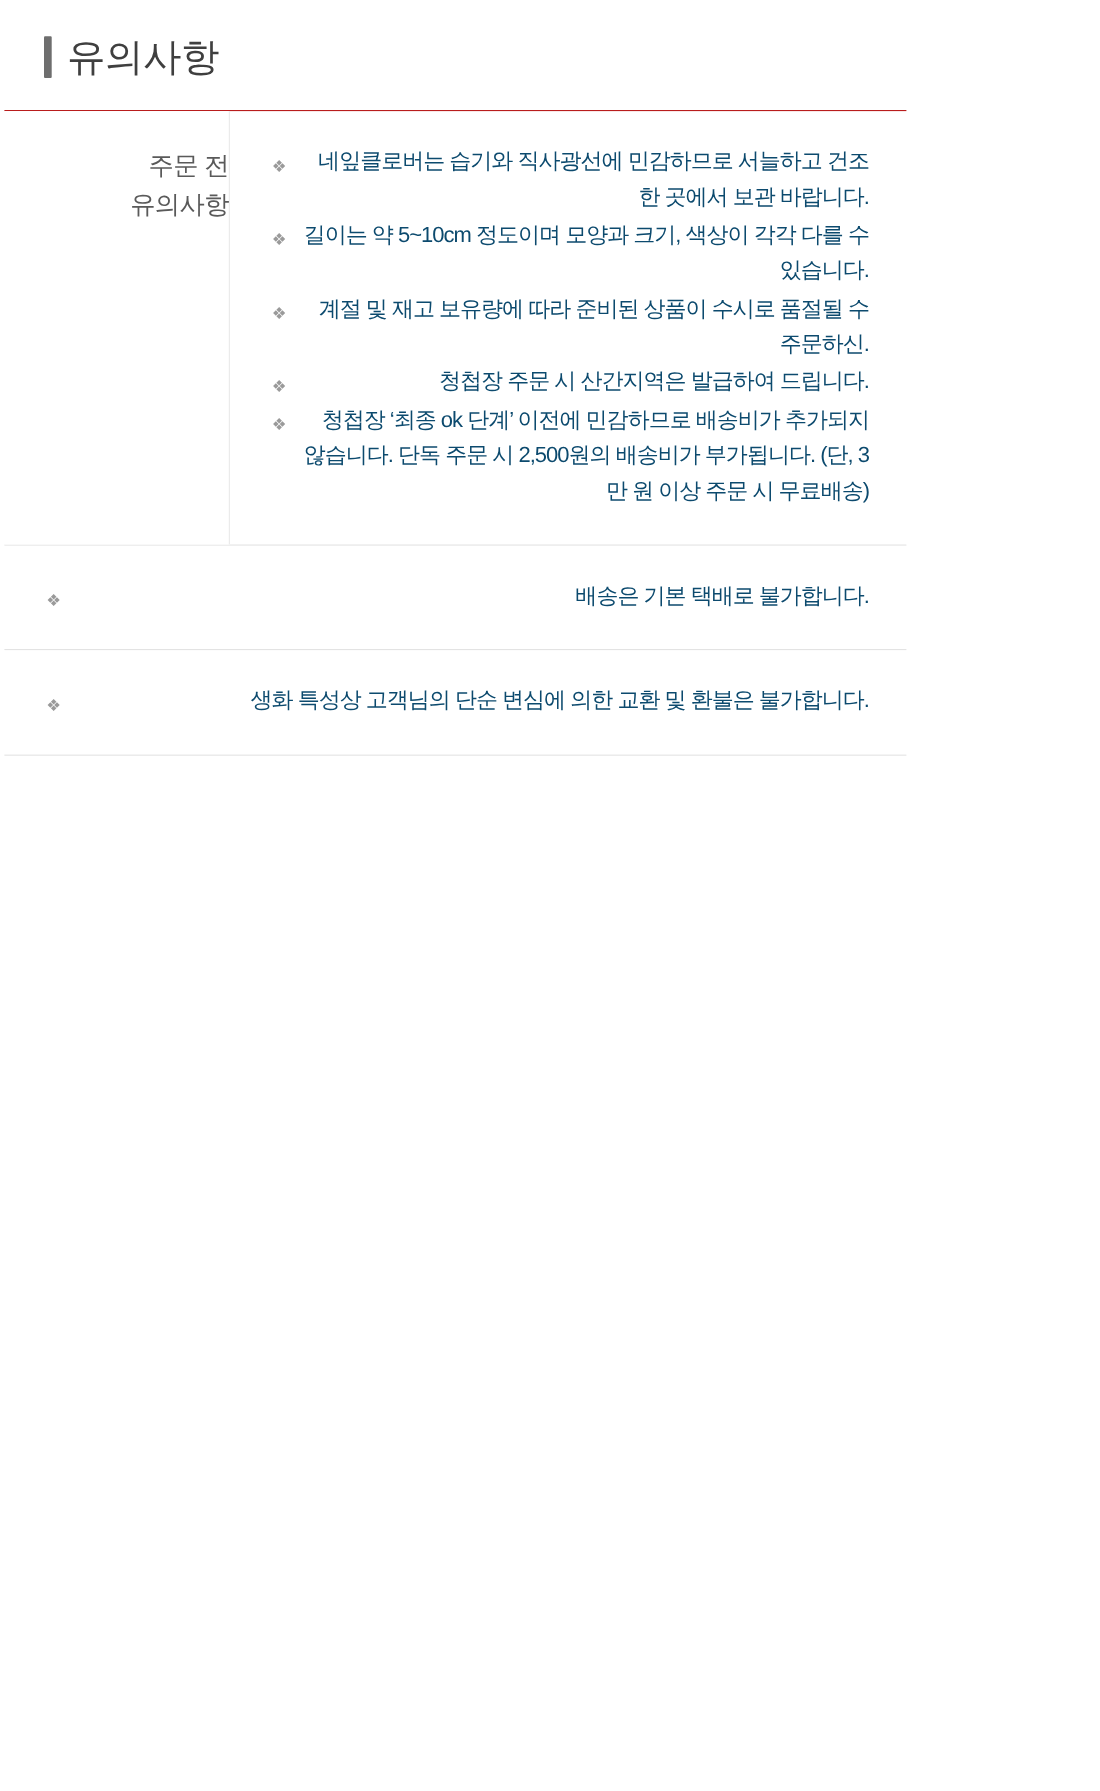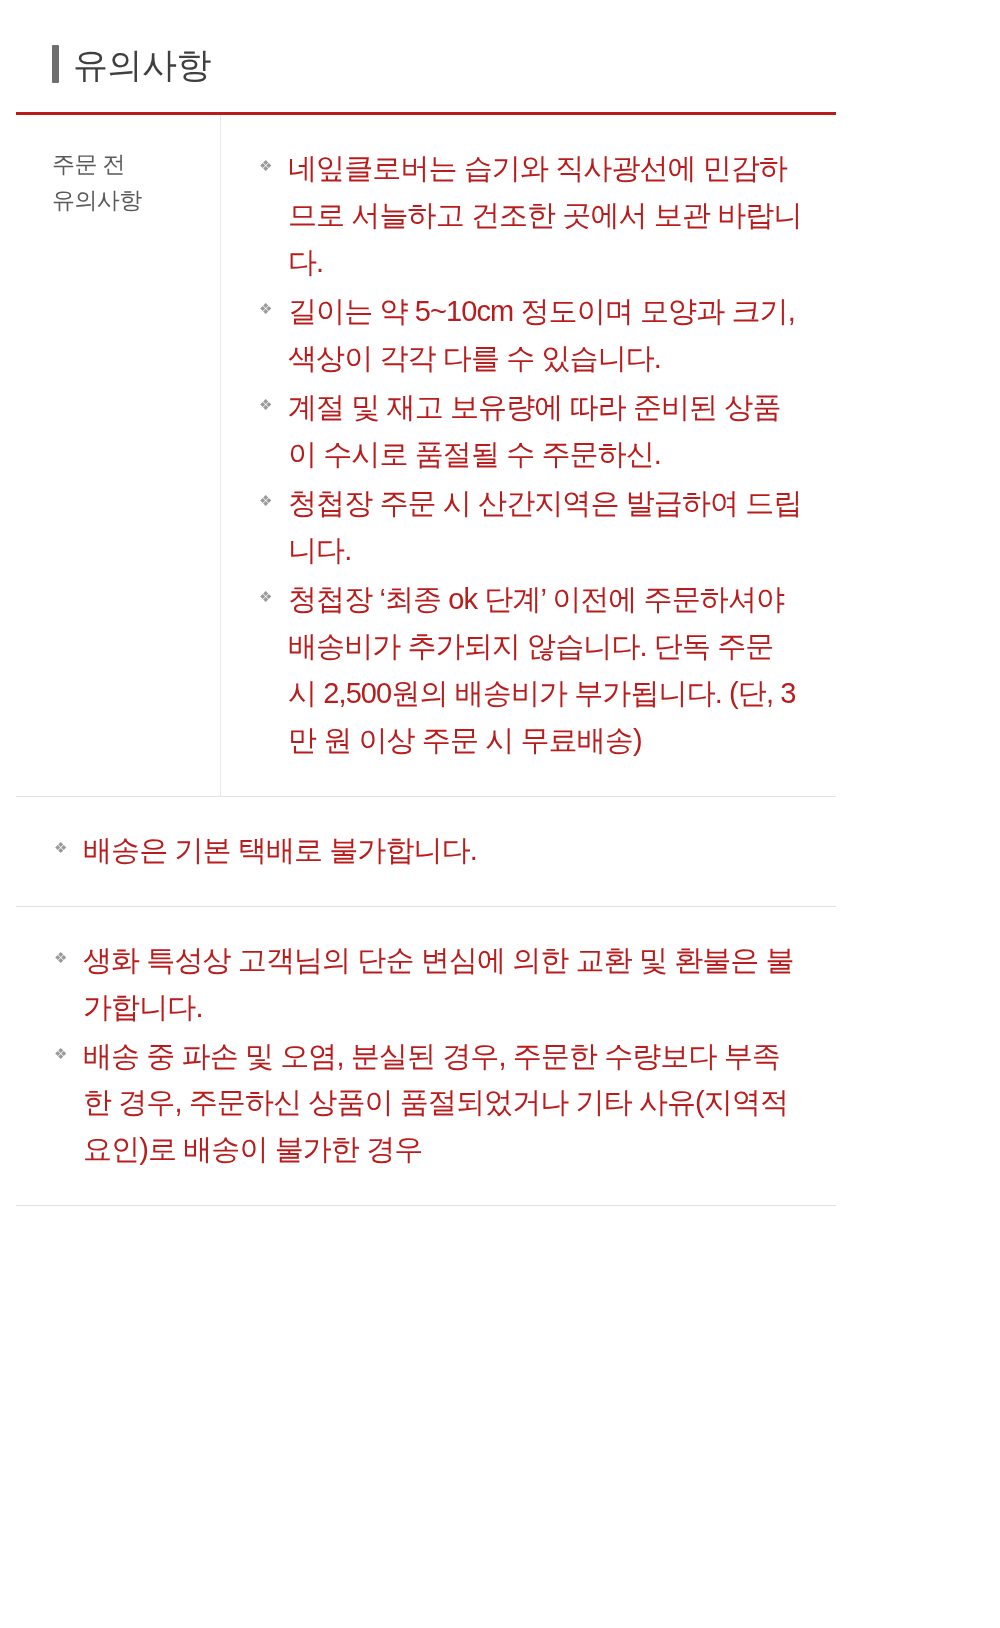"유의사항" .page { padding: 16px -> 4px }
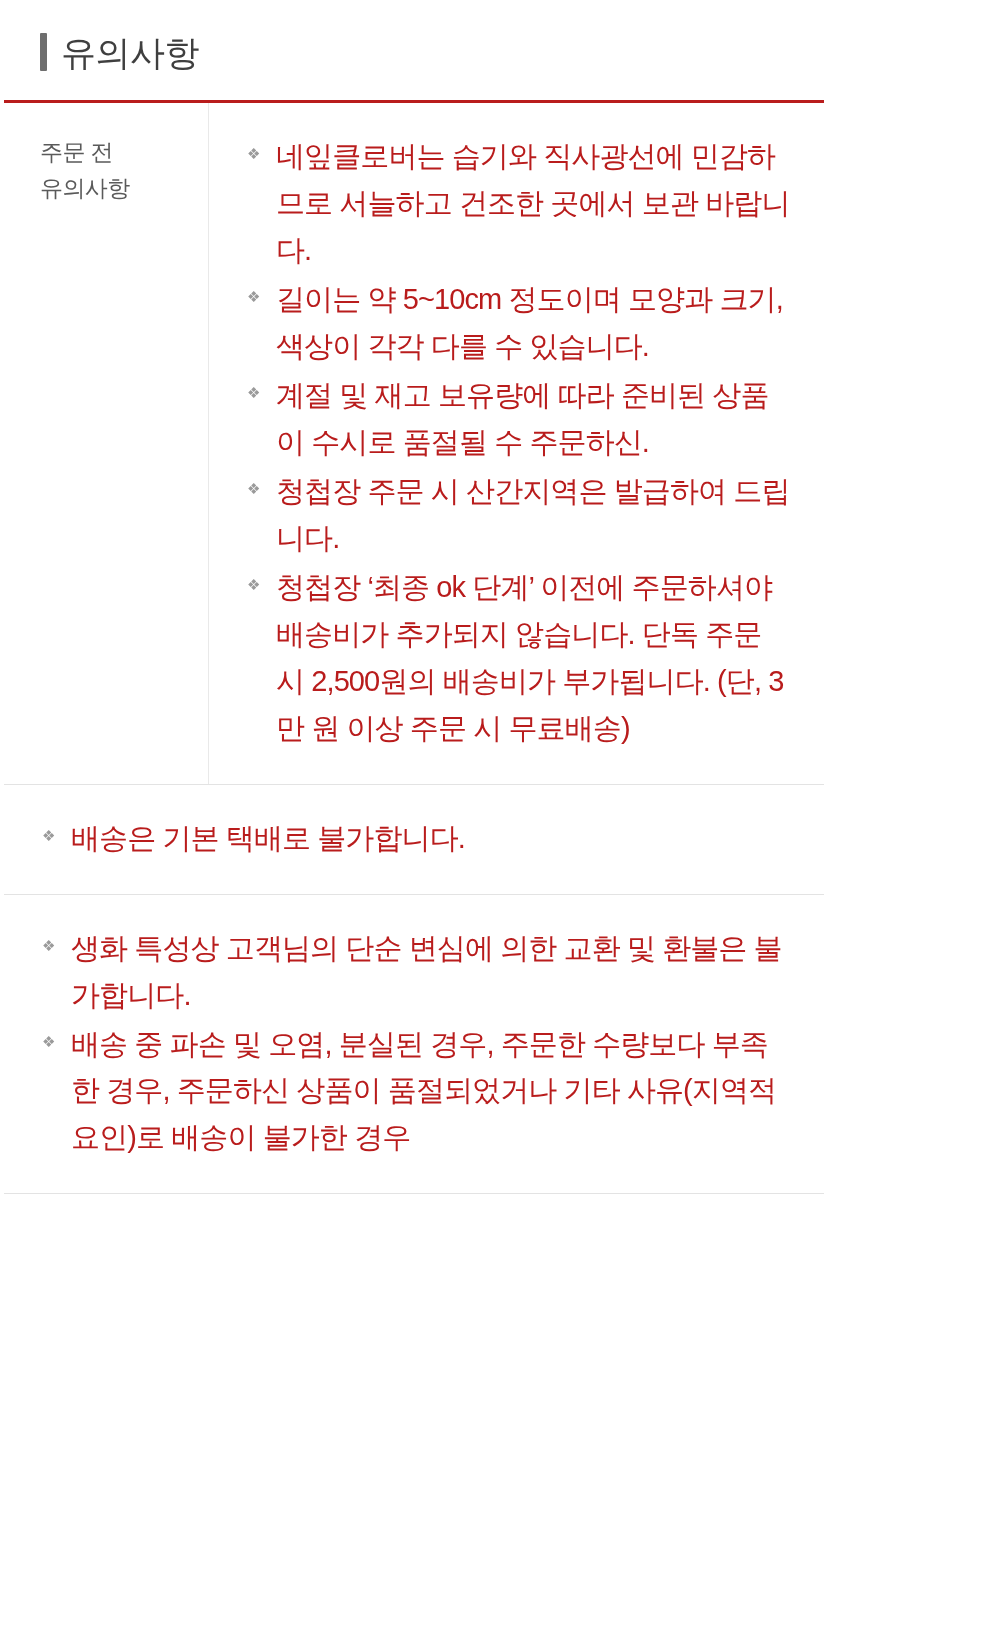"주문 전" .notice-table { border-top: 3px solid #b91c1c -> 1px solid #b91c1c; text-align: none -> right }
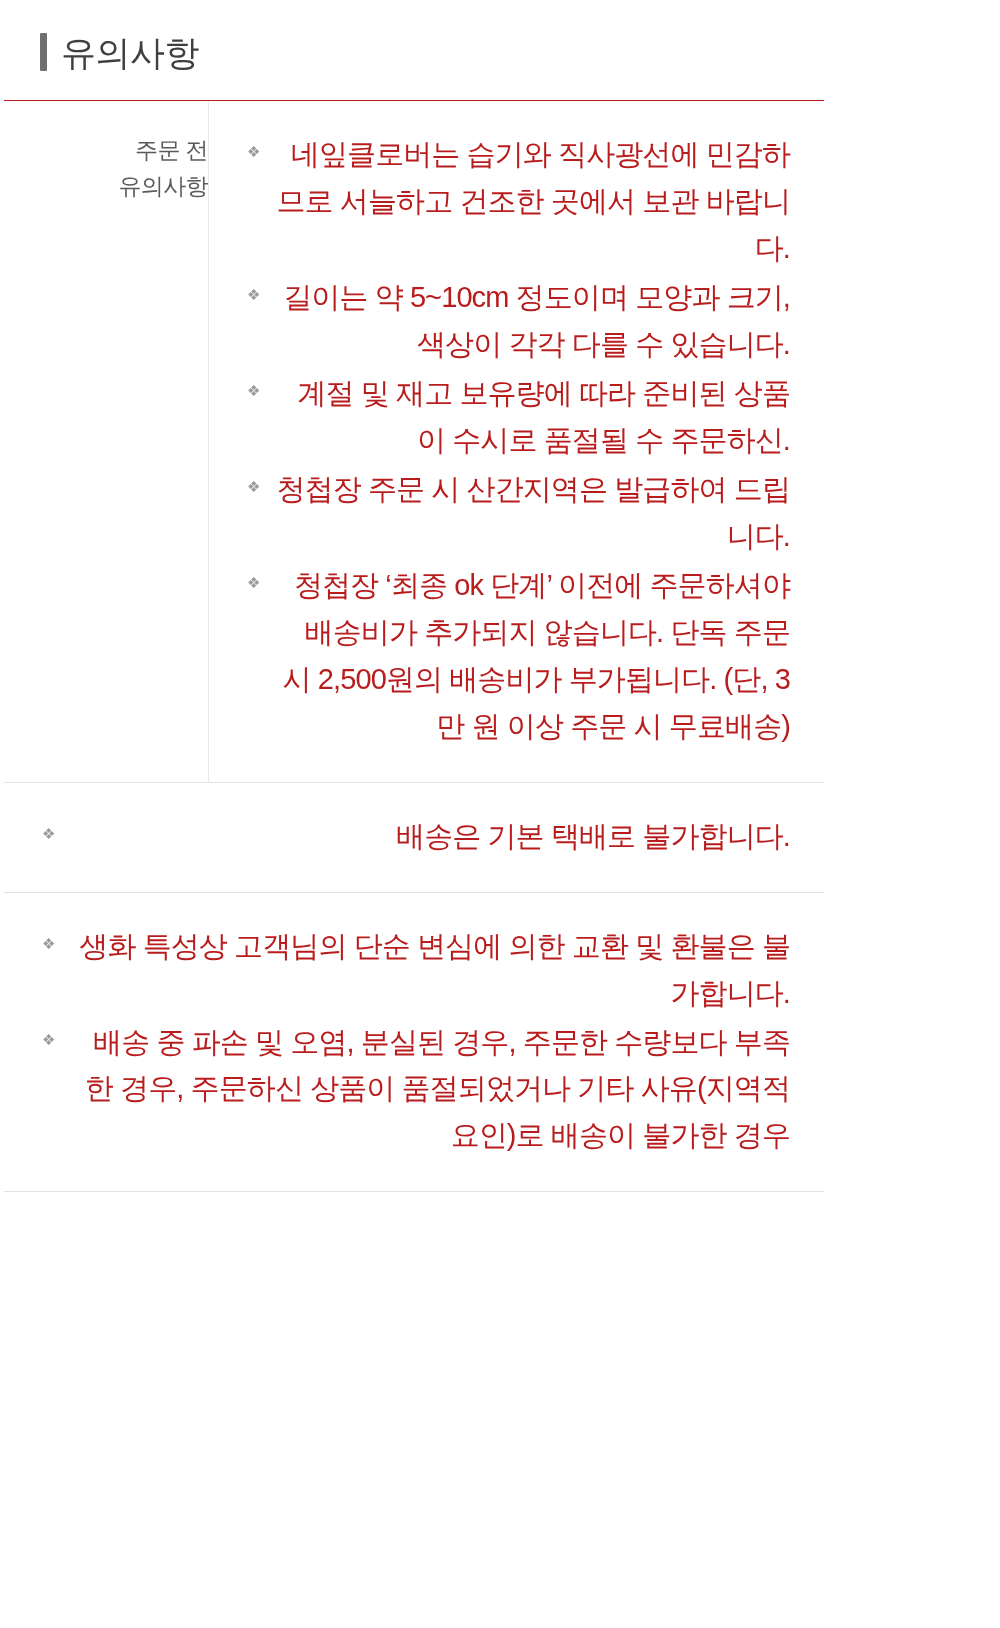"네잎클로버는 습기와 직사광선에 민감하므로 서늘하고" ul.bullets > li { color: #b91c1c -> #0c4a6e; font-size: 29px -> 20px }
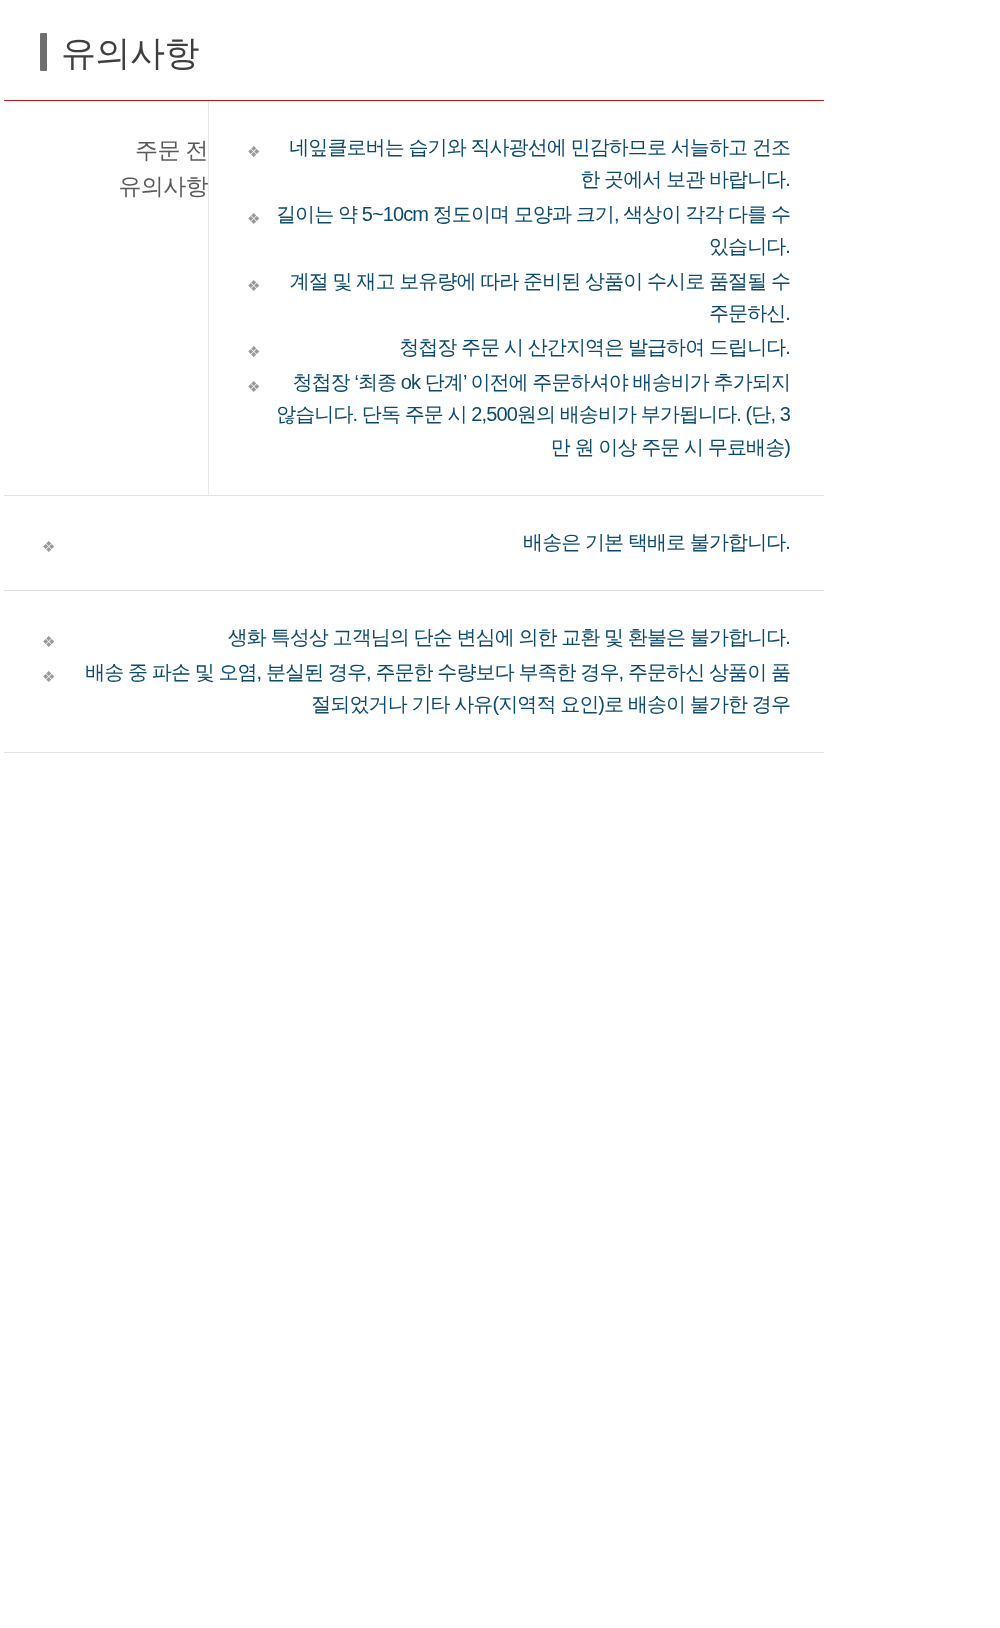"청첩장 ‘최종 ok 단계’ 이전에" li { text: 주문하셔야 -> 민감하므로 }
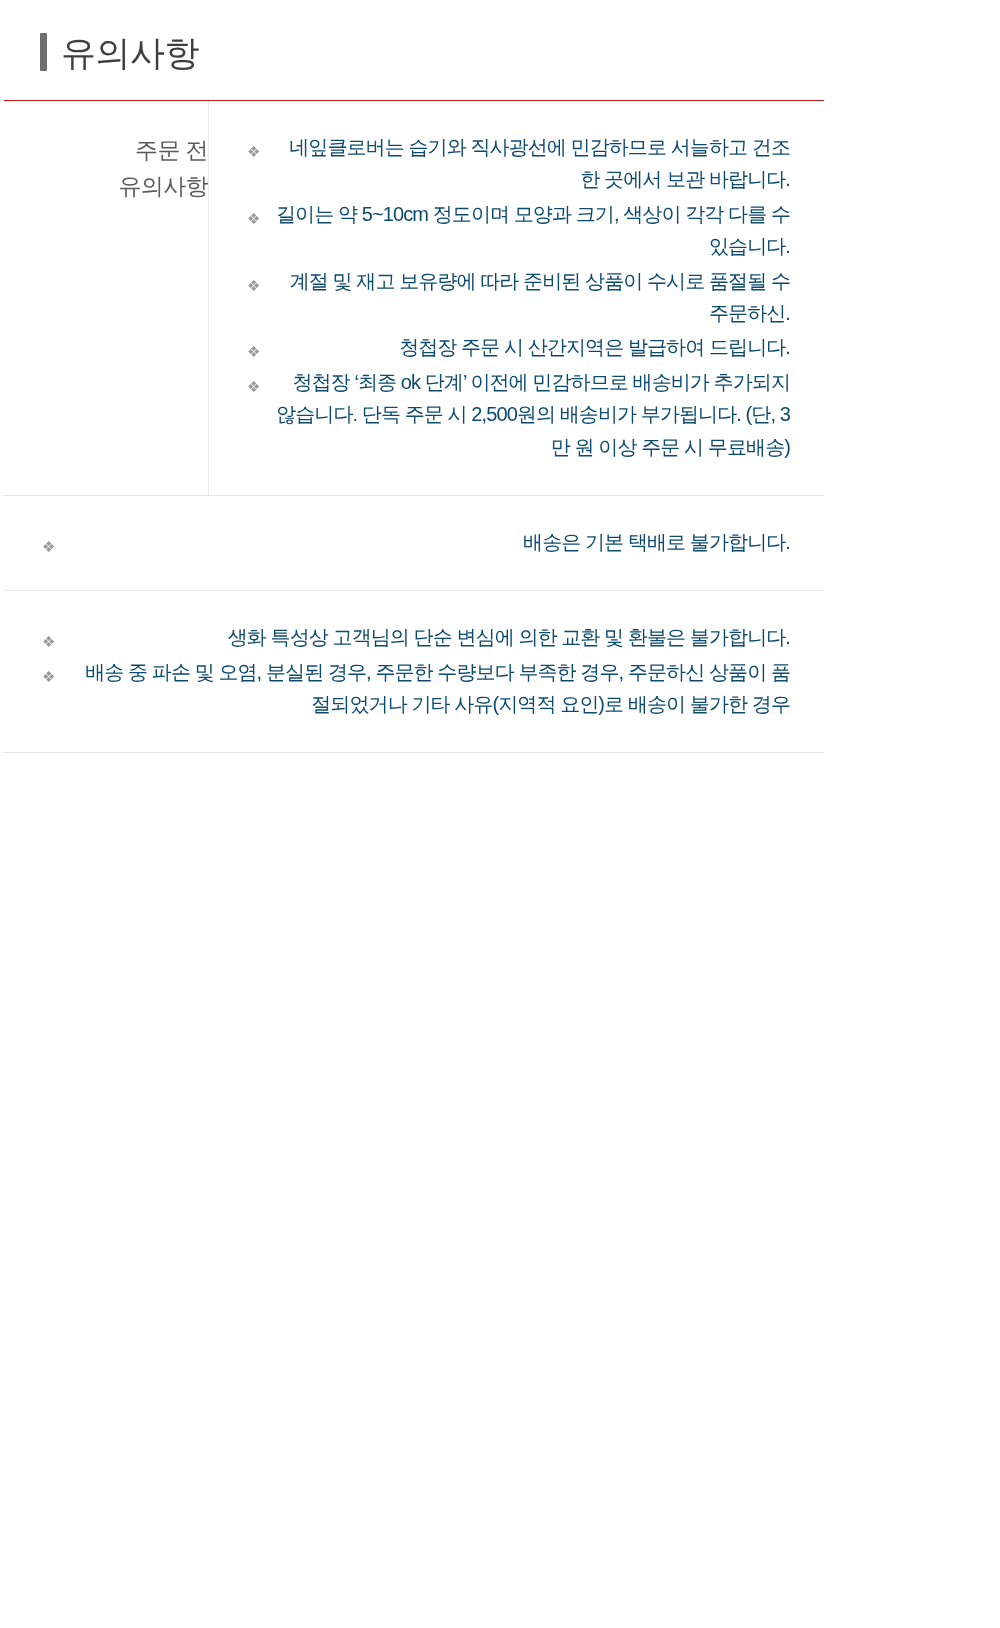"배송 중 파손 및 오염," li.no-bullet { html: <li>배송 중 파손 및 오염, 분실된 경우, 주문한 수량보다 부족한 경우, 주문하신 상품이 품절되었거나 기타 사유(지역적 요인)로 배송이 불가한 경우</li> -> none }
